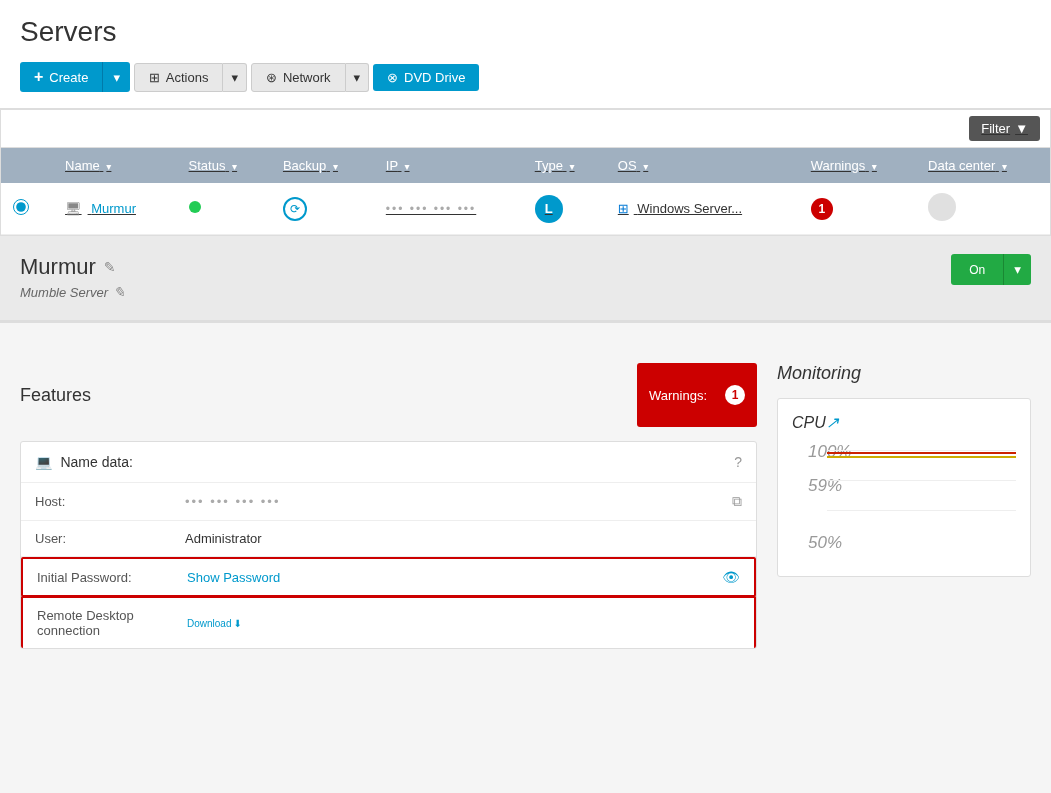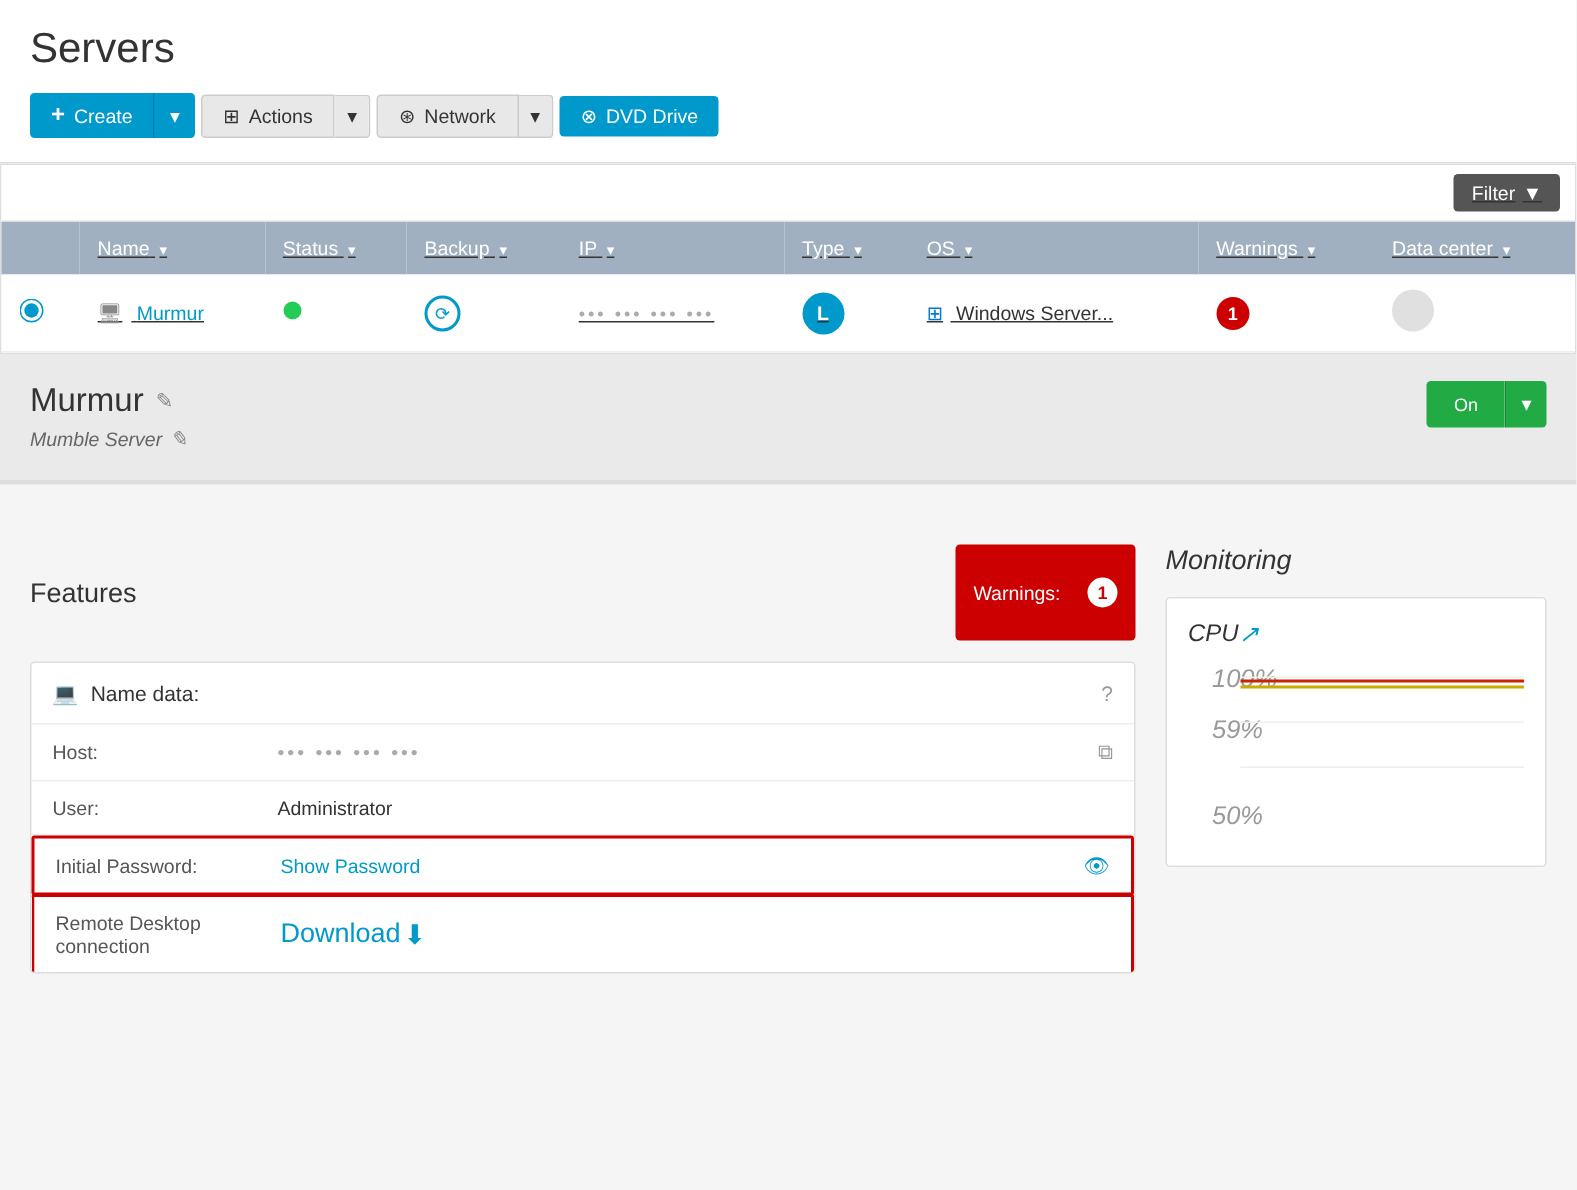"Download" .download-link { align-items: flex-start -> center; font-size: 18px -> 10px }
